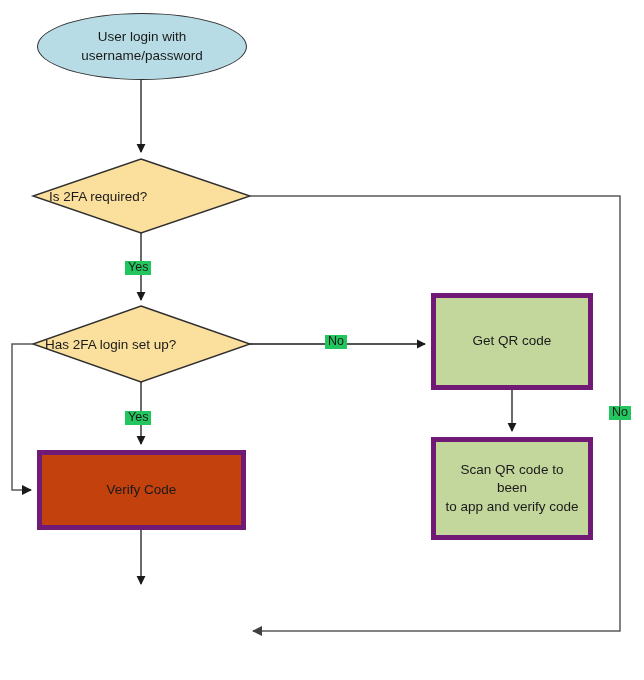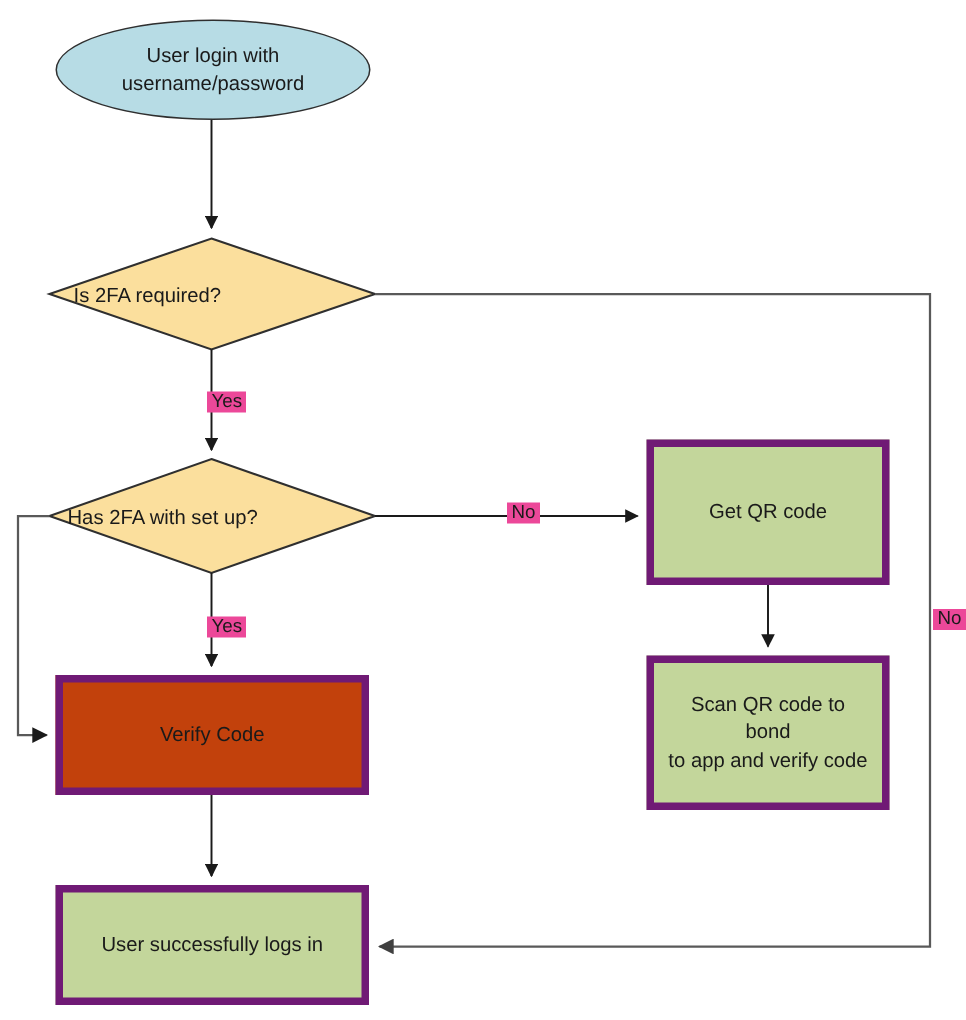"Yes" .edge-label { background: #ec4899 -> #22c55e; margin-left: 13px -> none }
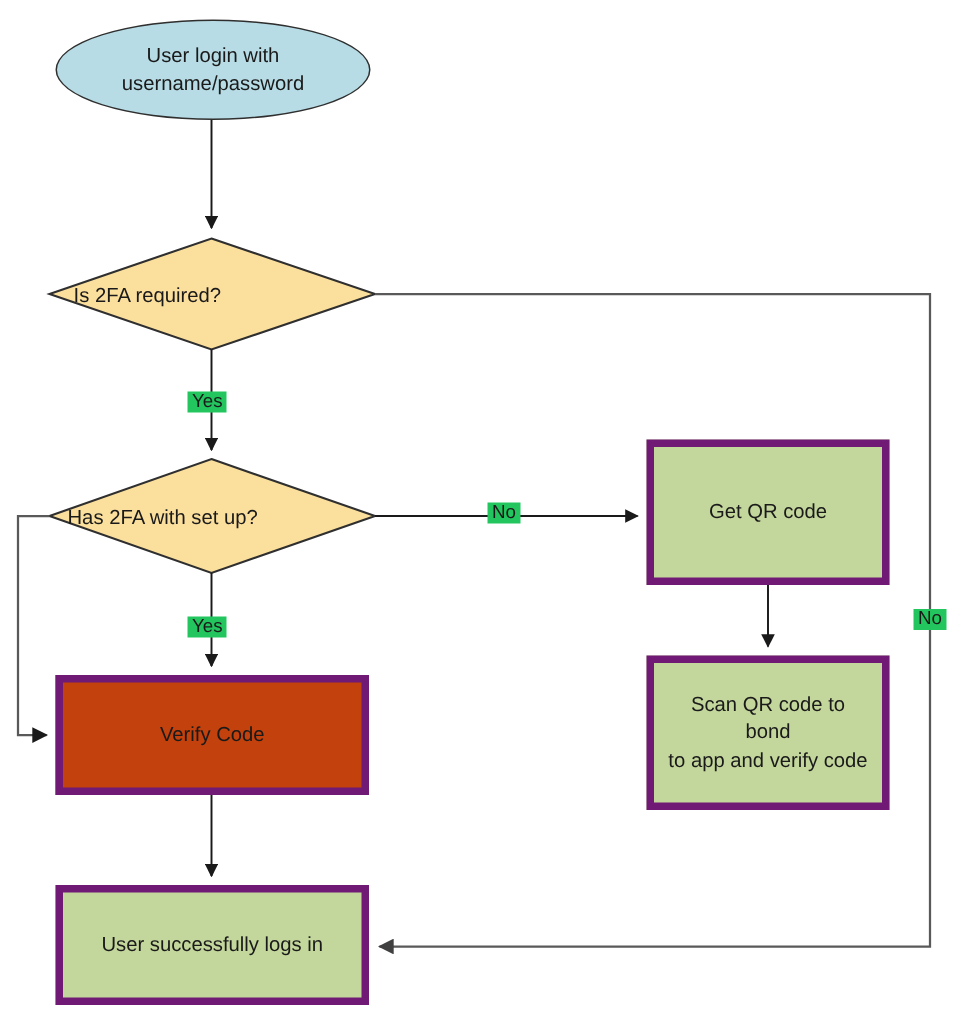"Has 2FA with set up?" span.node-label { text: with -> login }
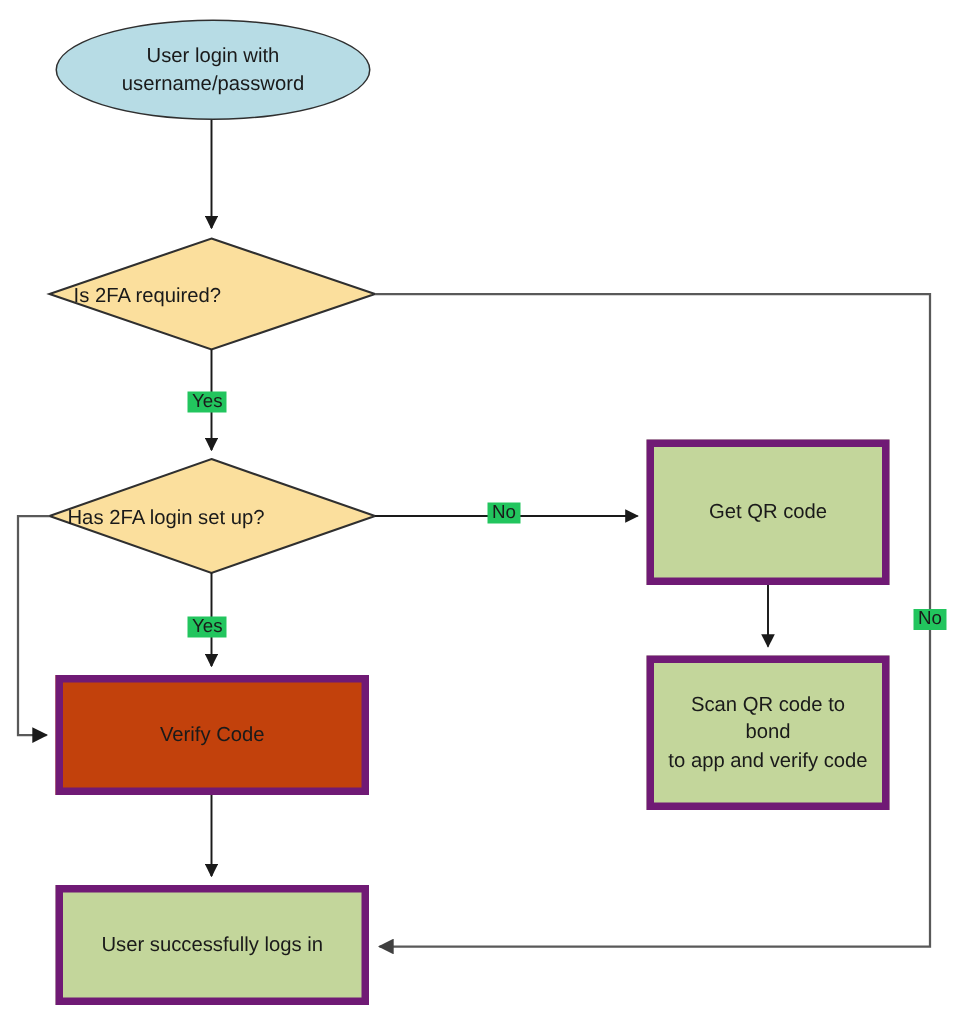"Scan QR code to bond" span.node-label { text: bond -> been }
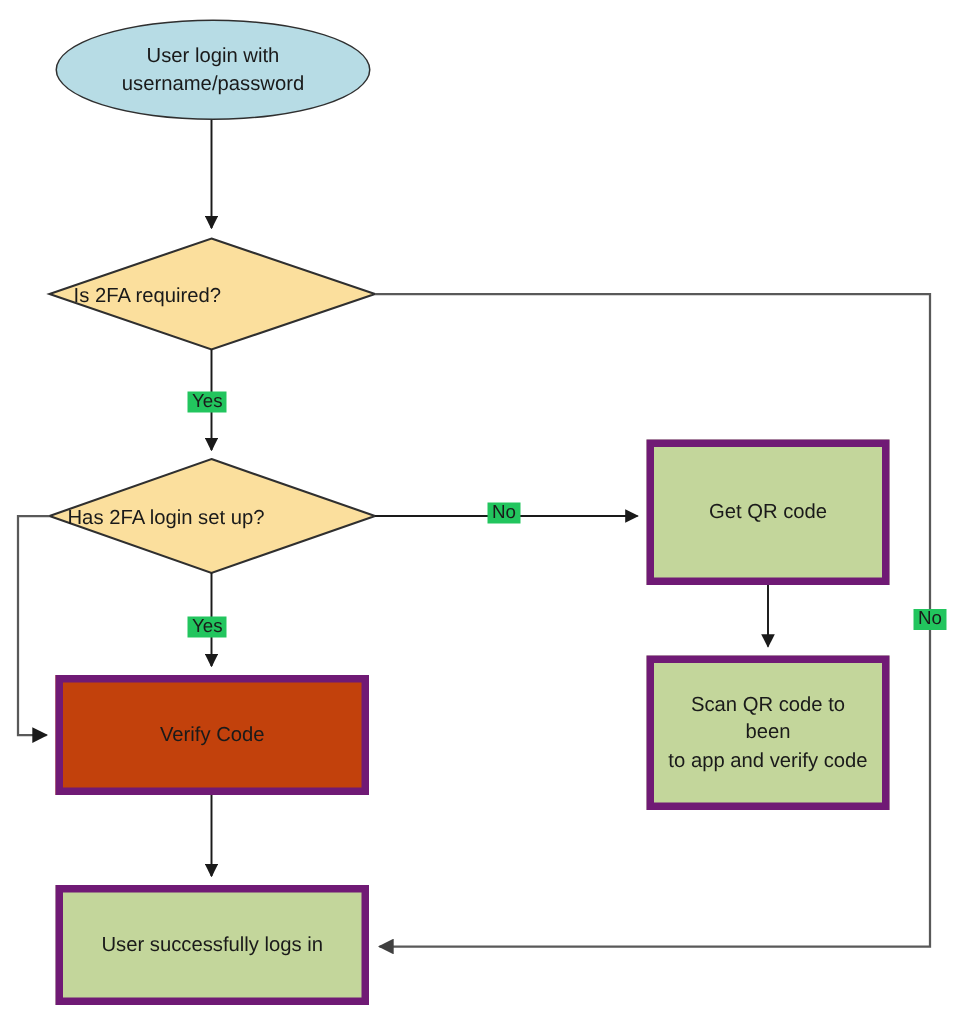"User successfully logs in" div.node { html: <div> <span>User successfully logs in</span> </div> -> none }
